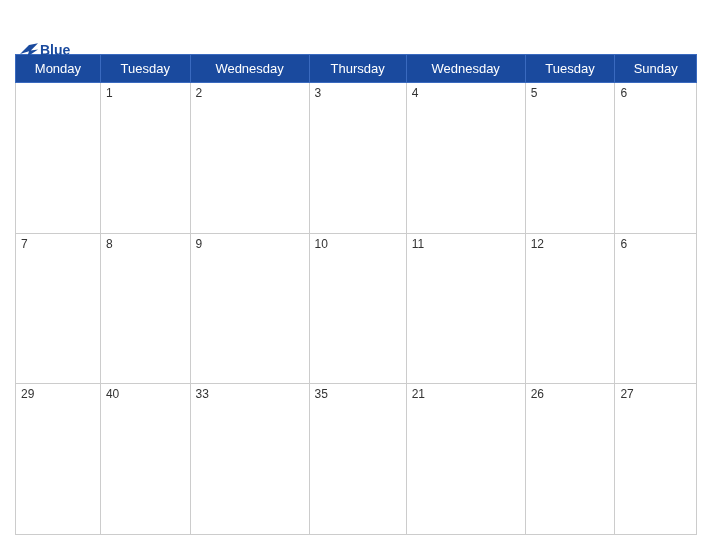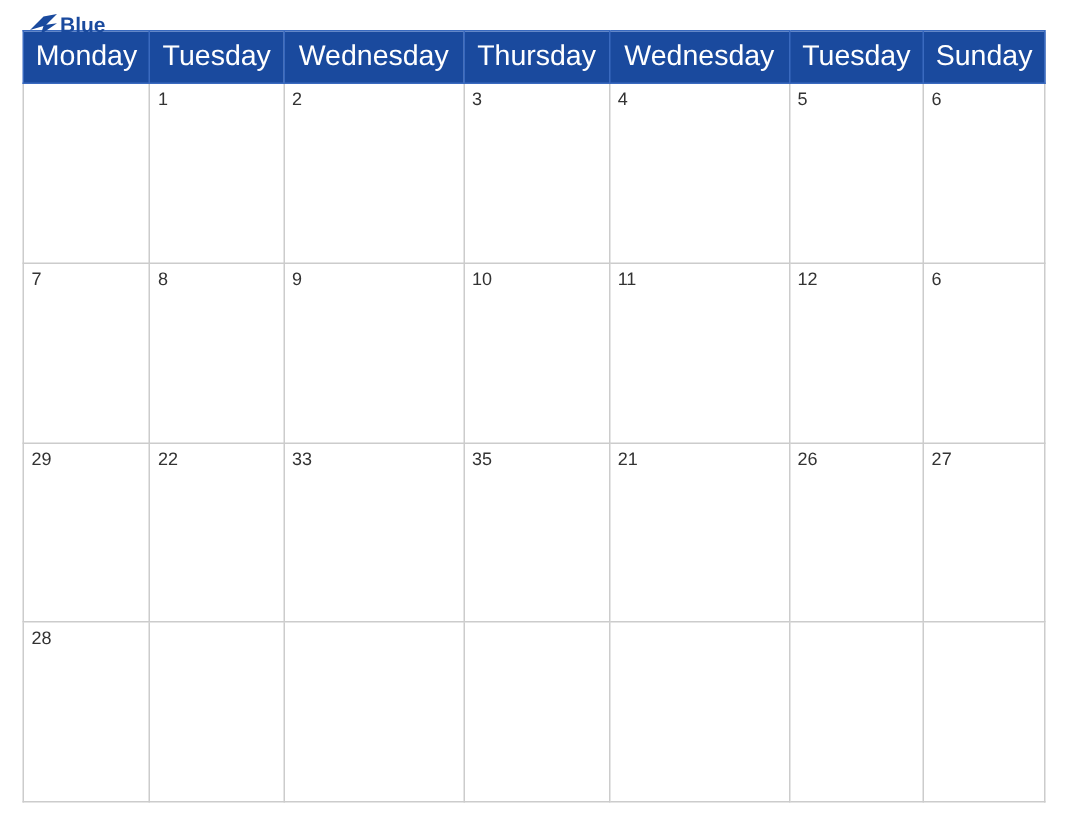"Blue" .header { margin-top: none -> 34px }
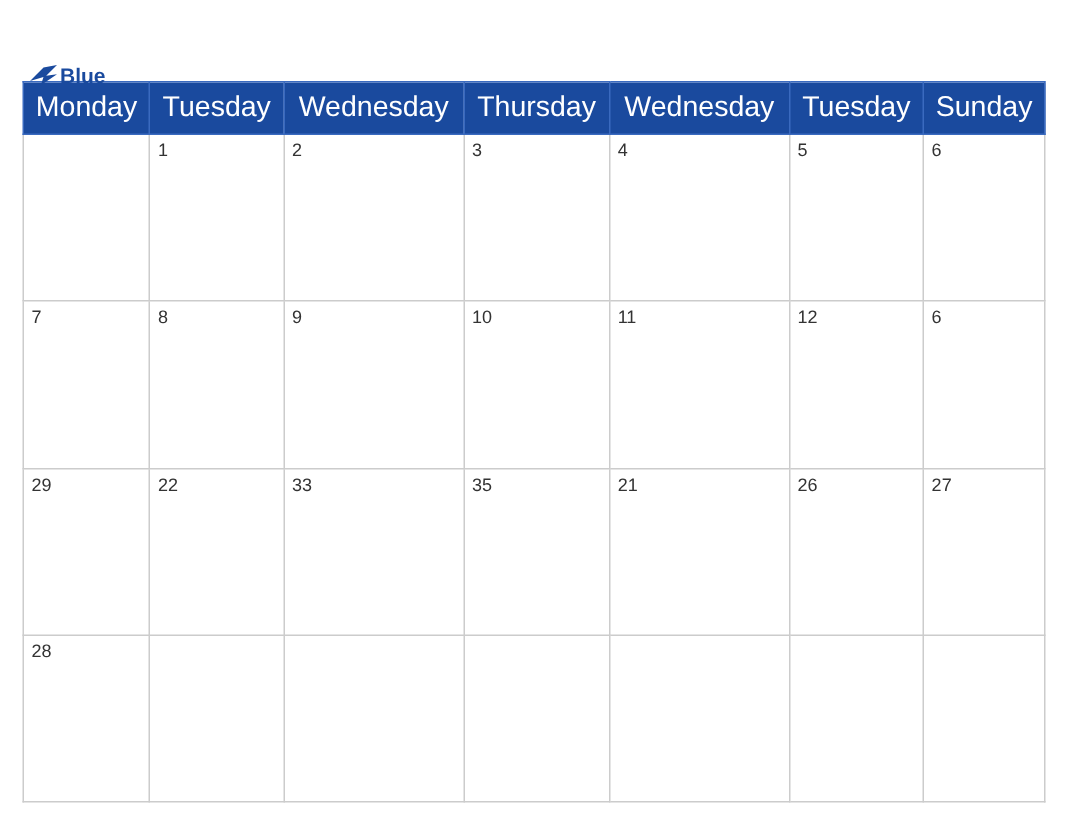"Monday" .cal-table thead tr th { font-size: 19px -> 13px }
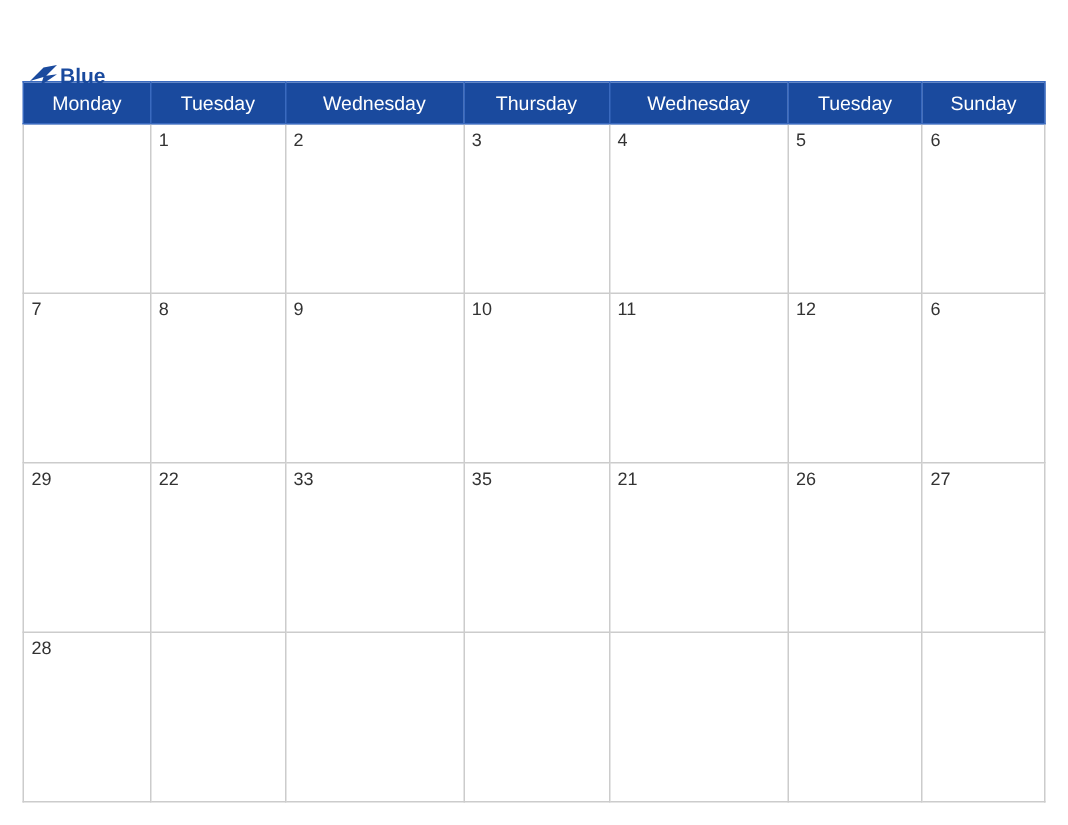"22" span.day-num { text: 22 -> 40 }
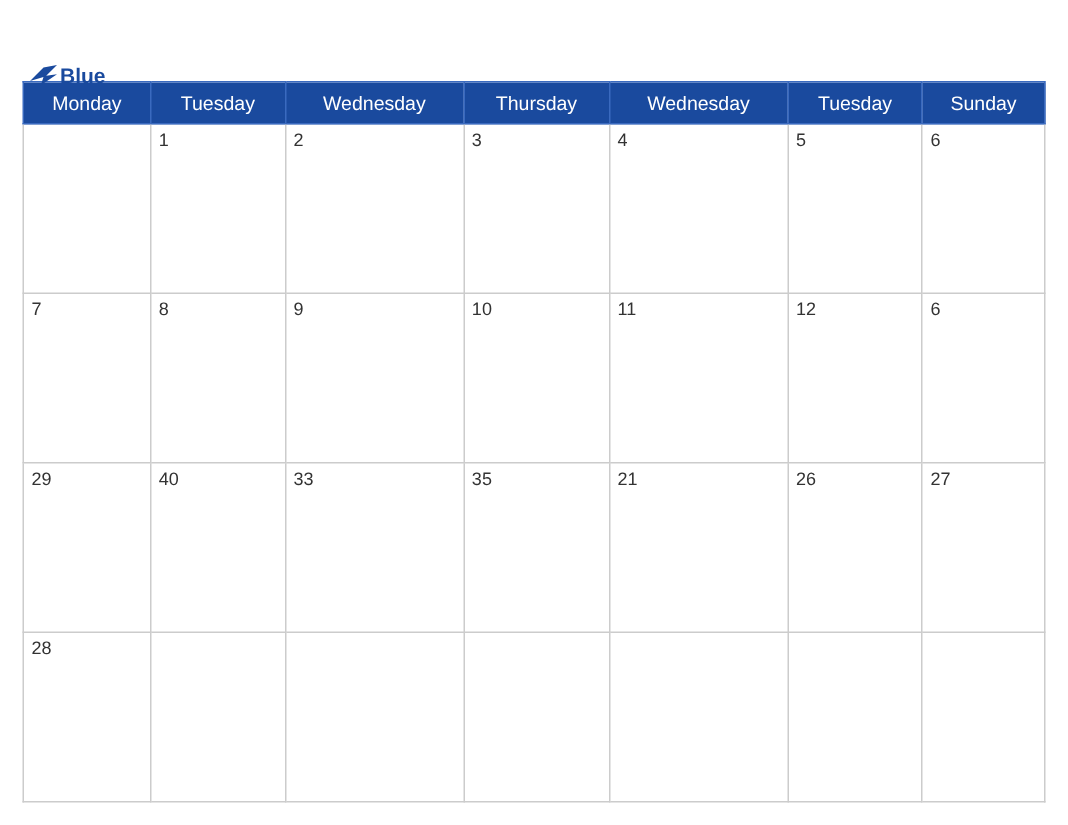"28" tr.week-row { html: <tr> <td><span>28</span></td> <td></td> <td></td> <td></td> <td></td> <td></td> <td></td> </tr> -> none }
